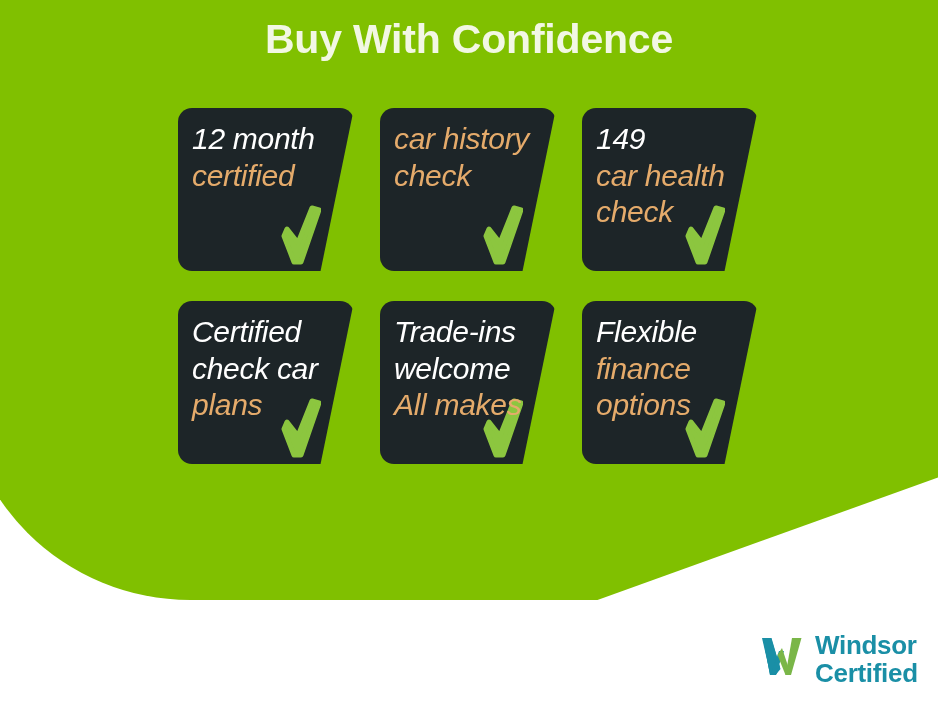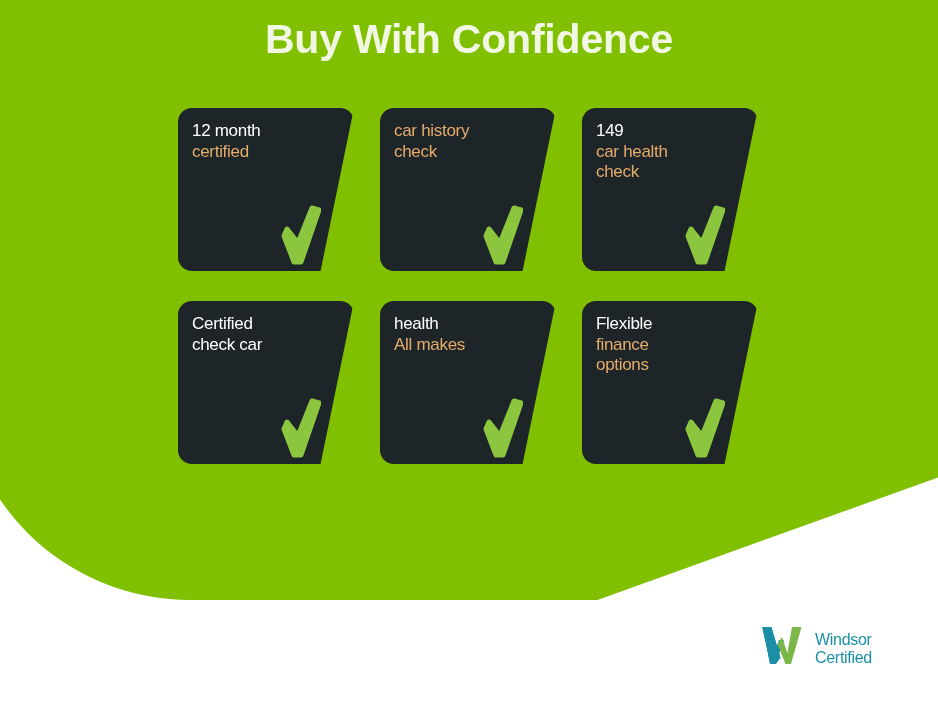"12 month" .line { font-size: 17px -> 30px; font-style: none -> italic }
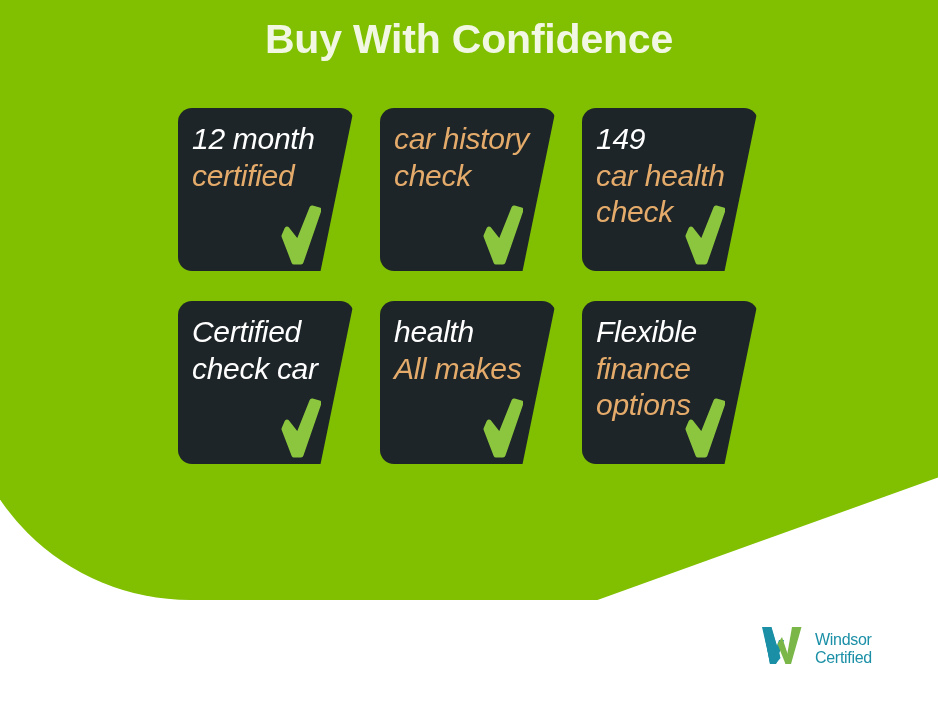"Trade-ins" div.line { html: none -> <div>Trade-ins</div> }
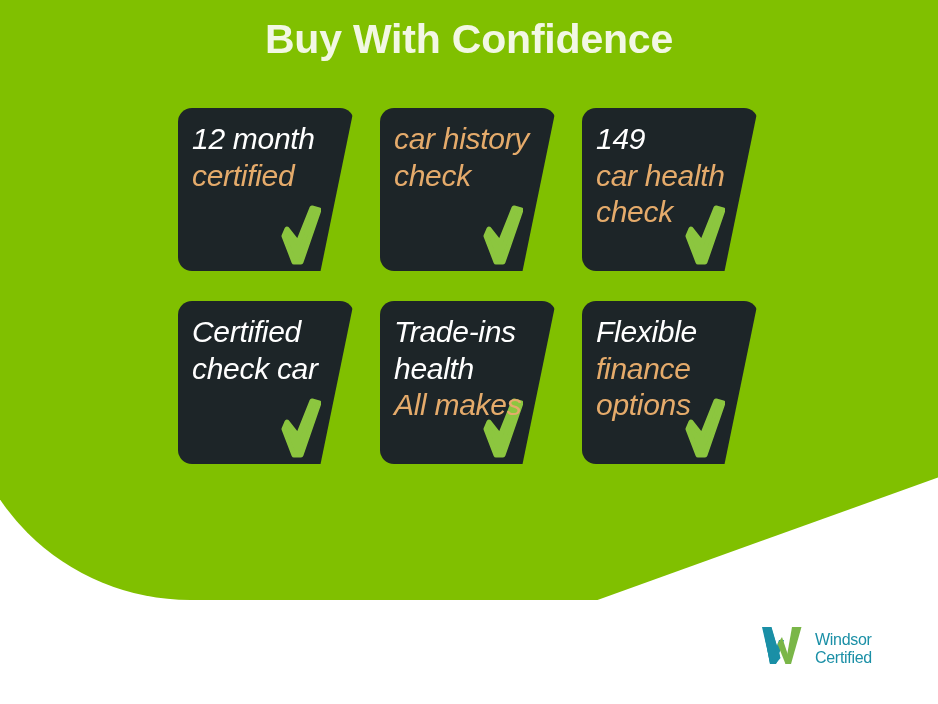"health" div.line { text: health -> welcome }
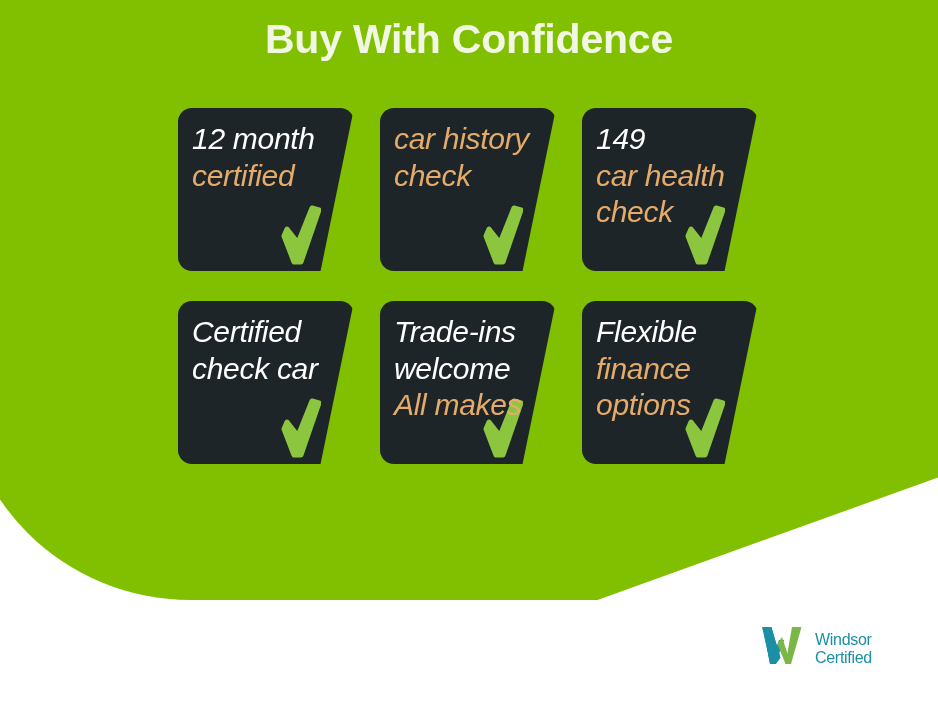"plans" div.line { html: none -> <div>plans</div> }
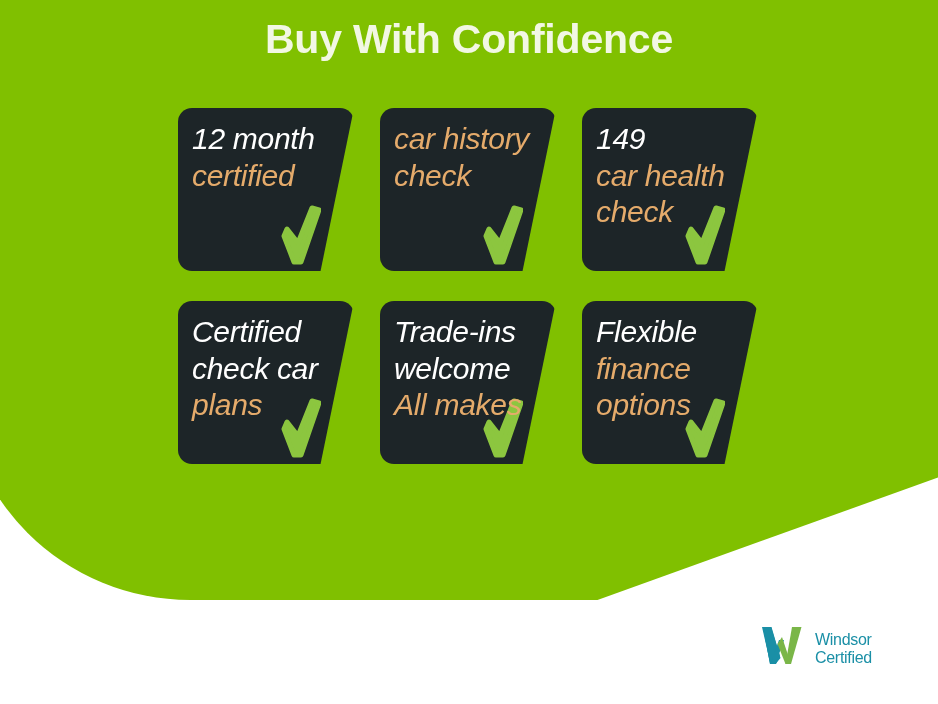"Windsor" #logo-words { font-size: 16px -> 26px; font-weight: normal -> bold }
